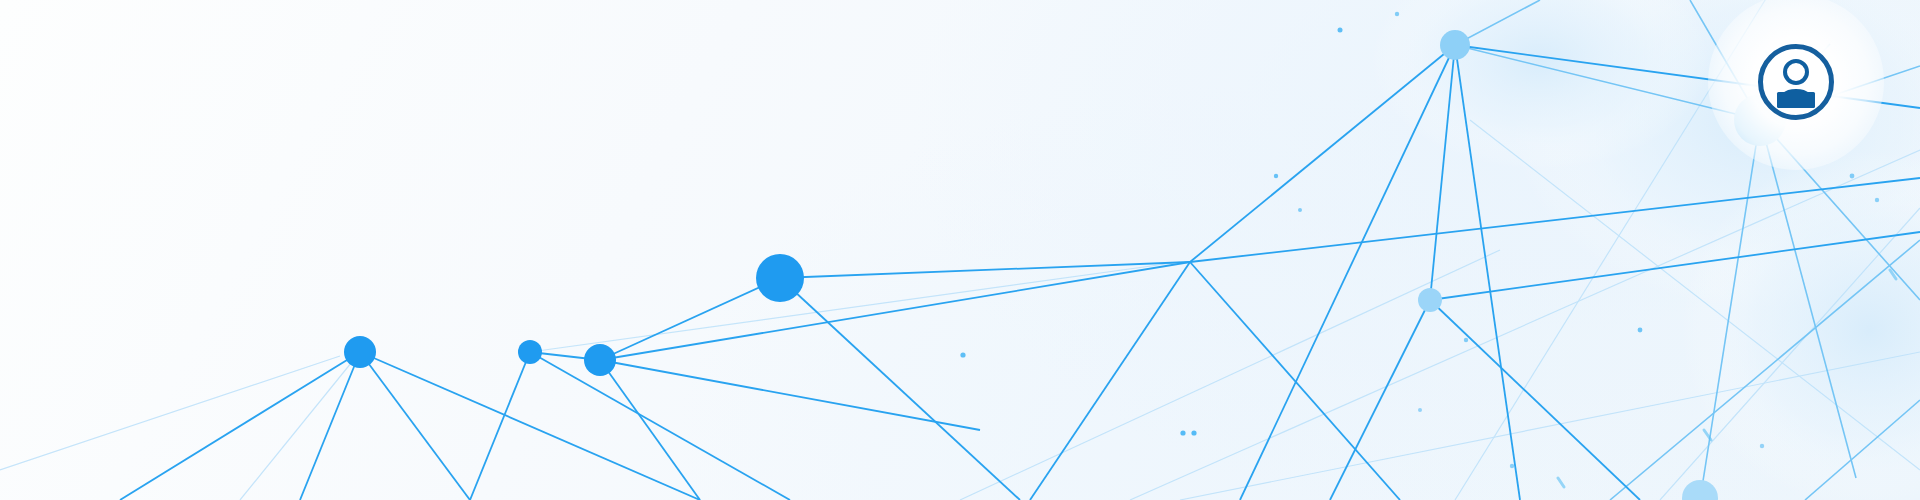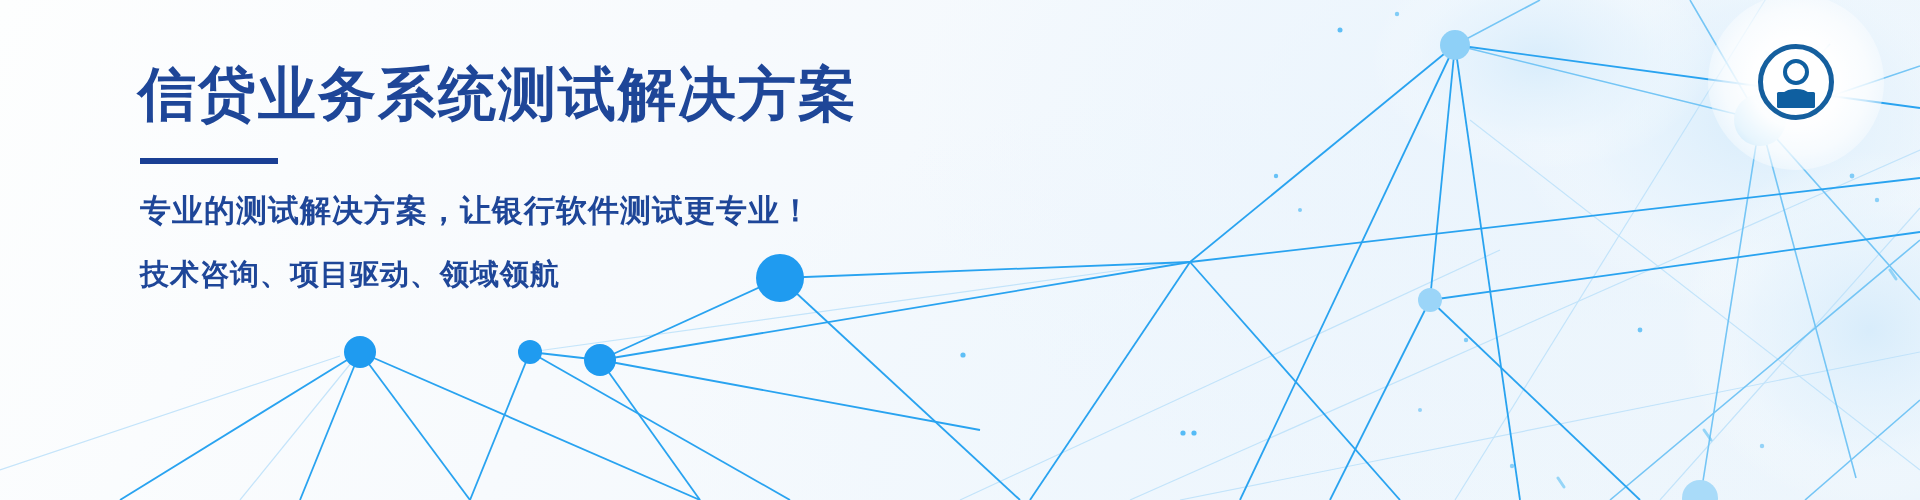"信贷业务系统测试解决方案" div.copy { html: <div> <h1>信贷业务系统测试解决方案</h1> <div></div> <p>专业的测试解决方案，让银行软件测试更专业！</p> <p>技术咨询、项目驱动、领域领航</p> </div> -> none }
